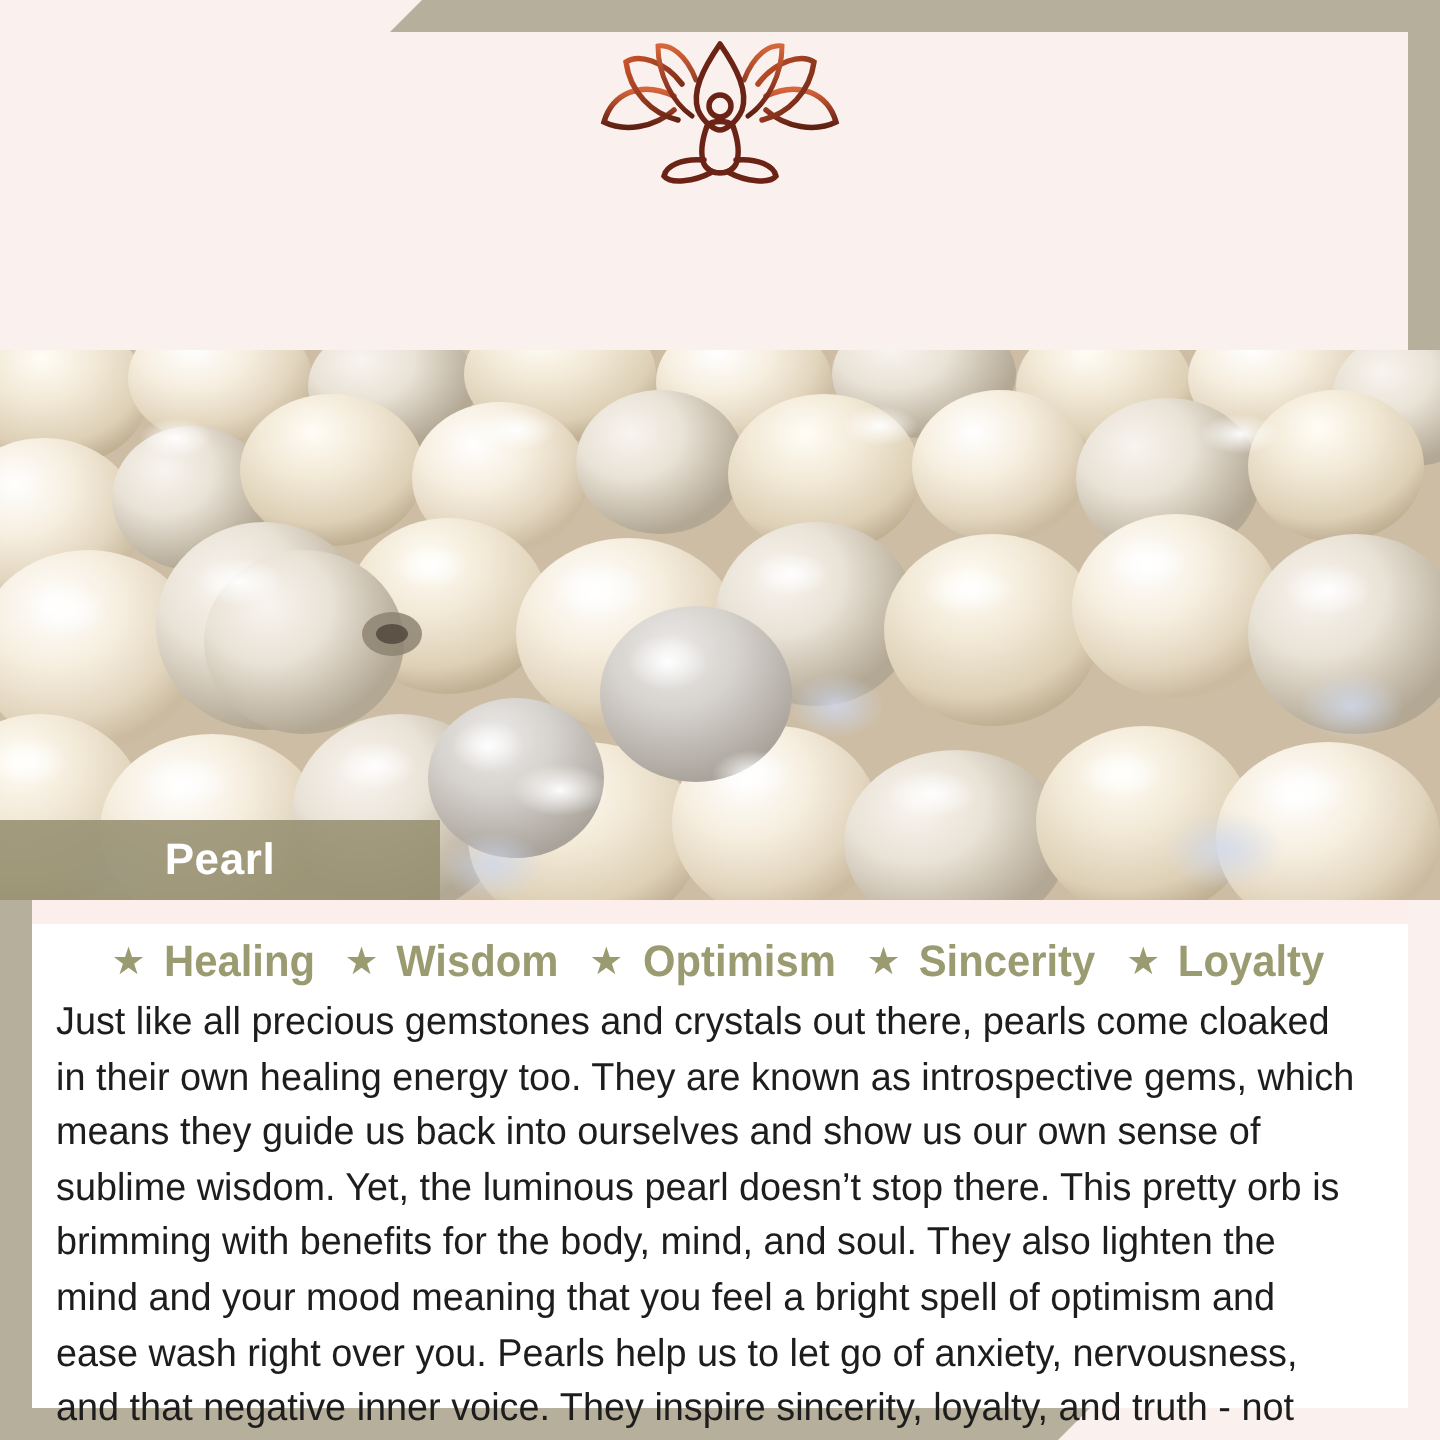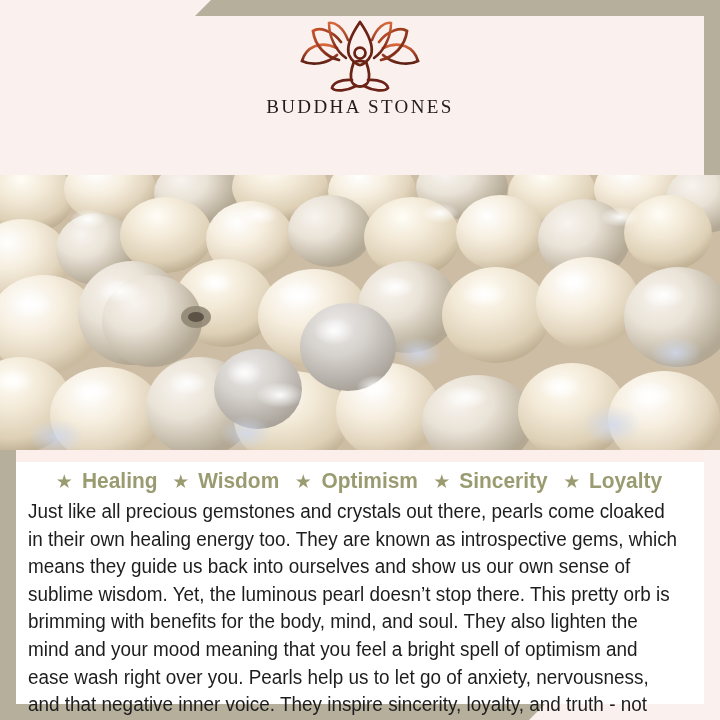"BUDDHA STONES" div.logo-word { html: <div>BUDDHA STONES</div> -> none }
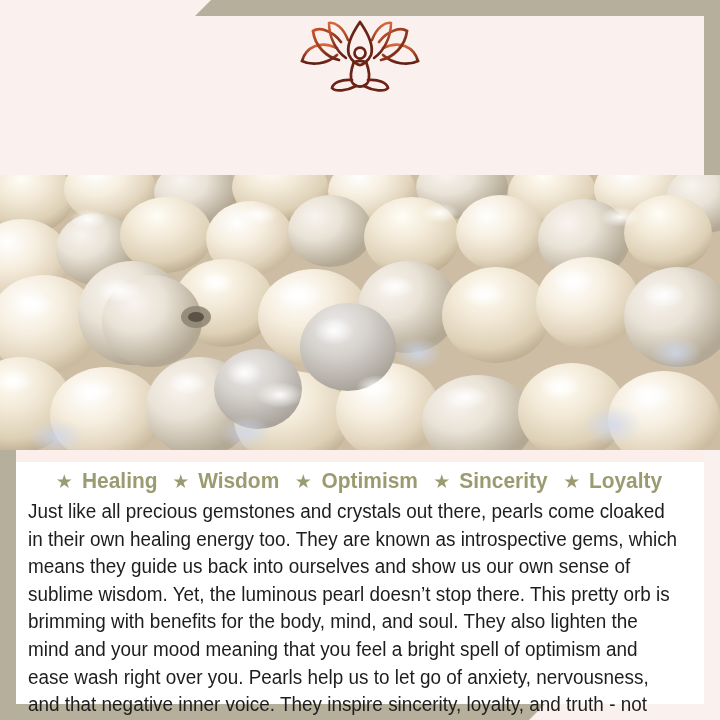"Pearl" div.stone-label { html: none -> <div> <span>Pearl</span> </div> }
